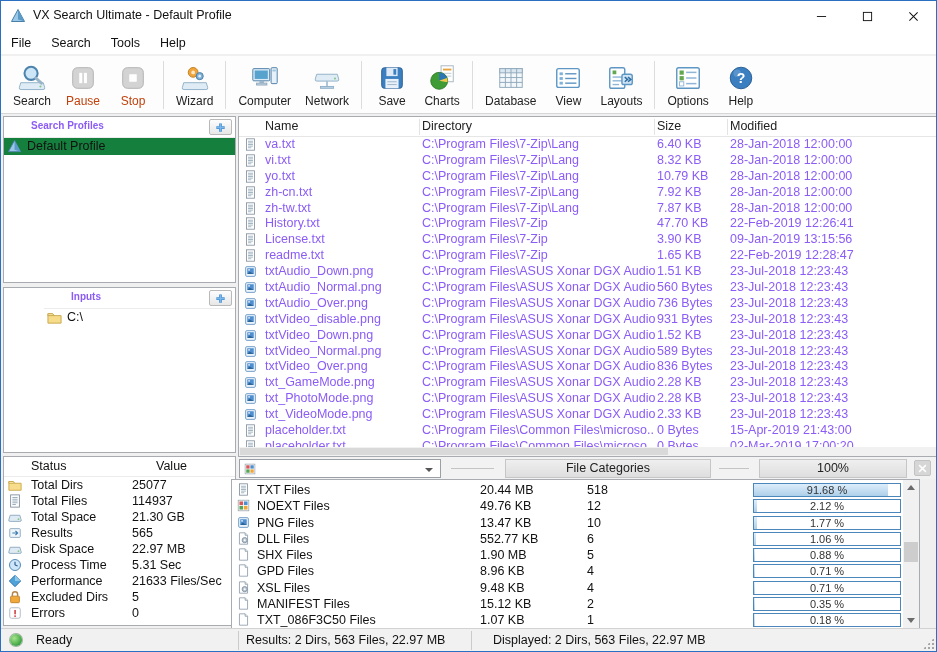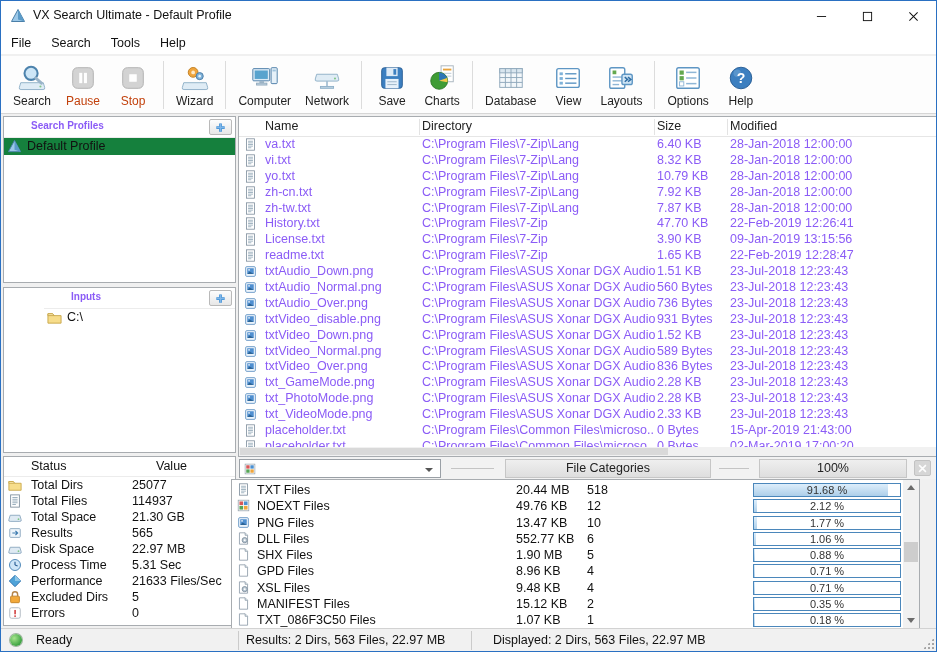"20.44 MB" .k-size { margin-left: 36px -> none }
